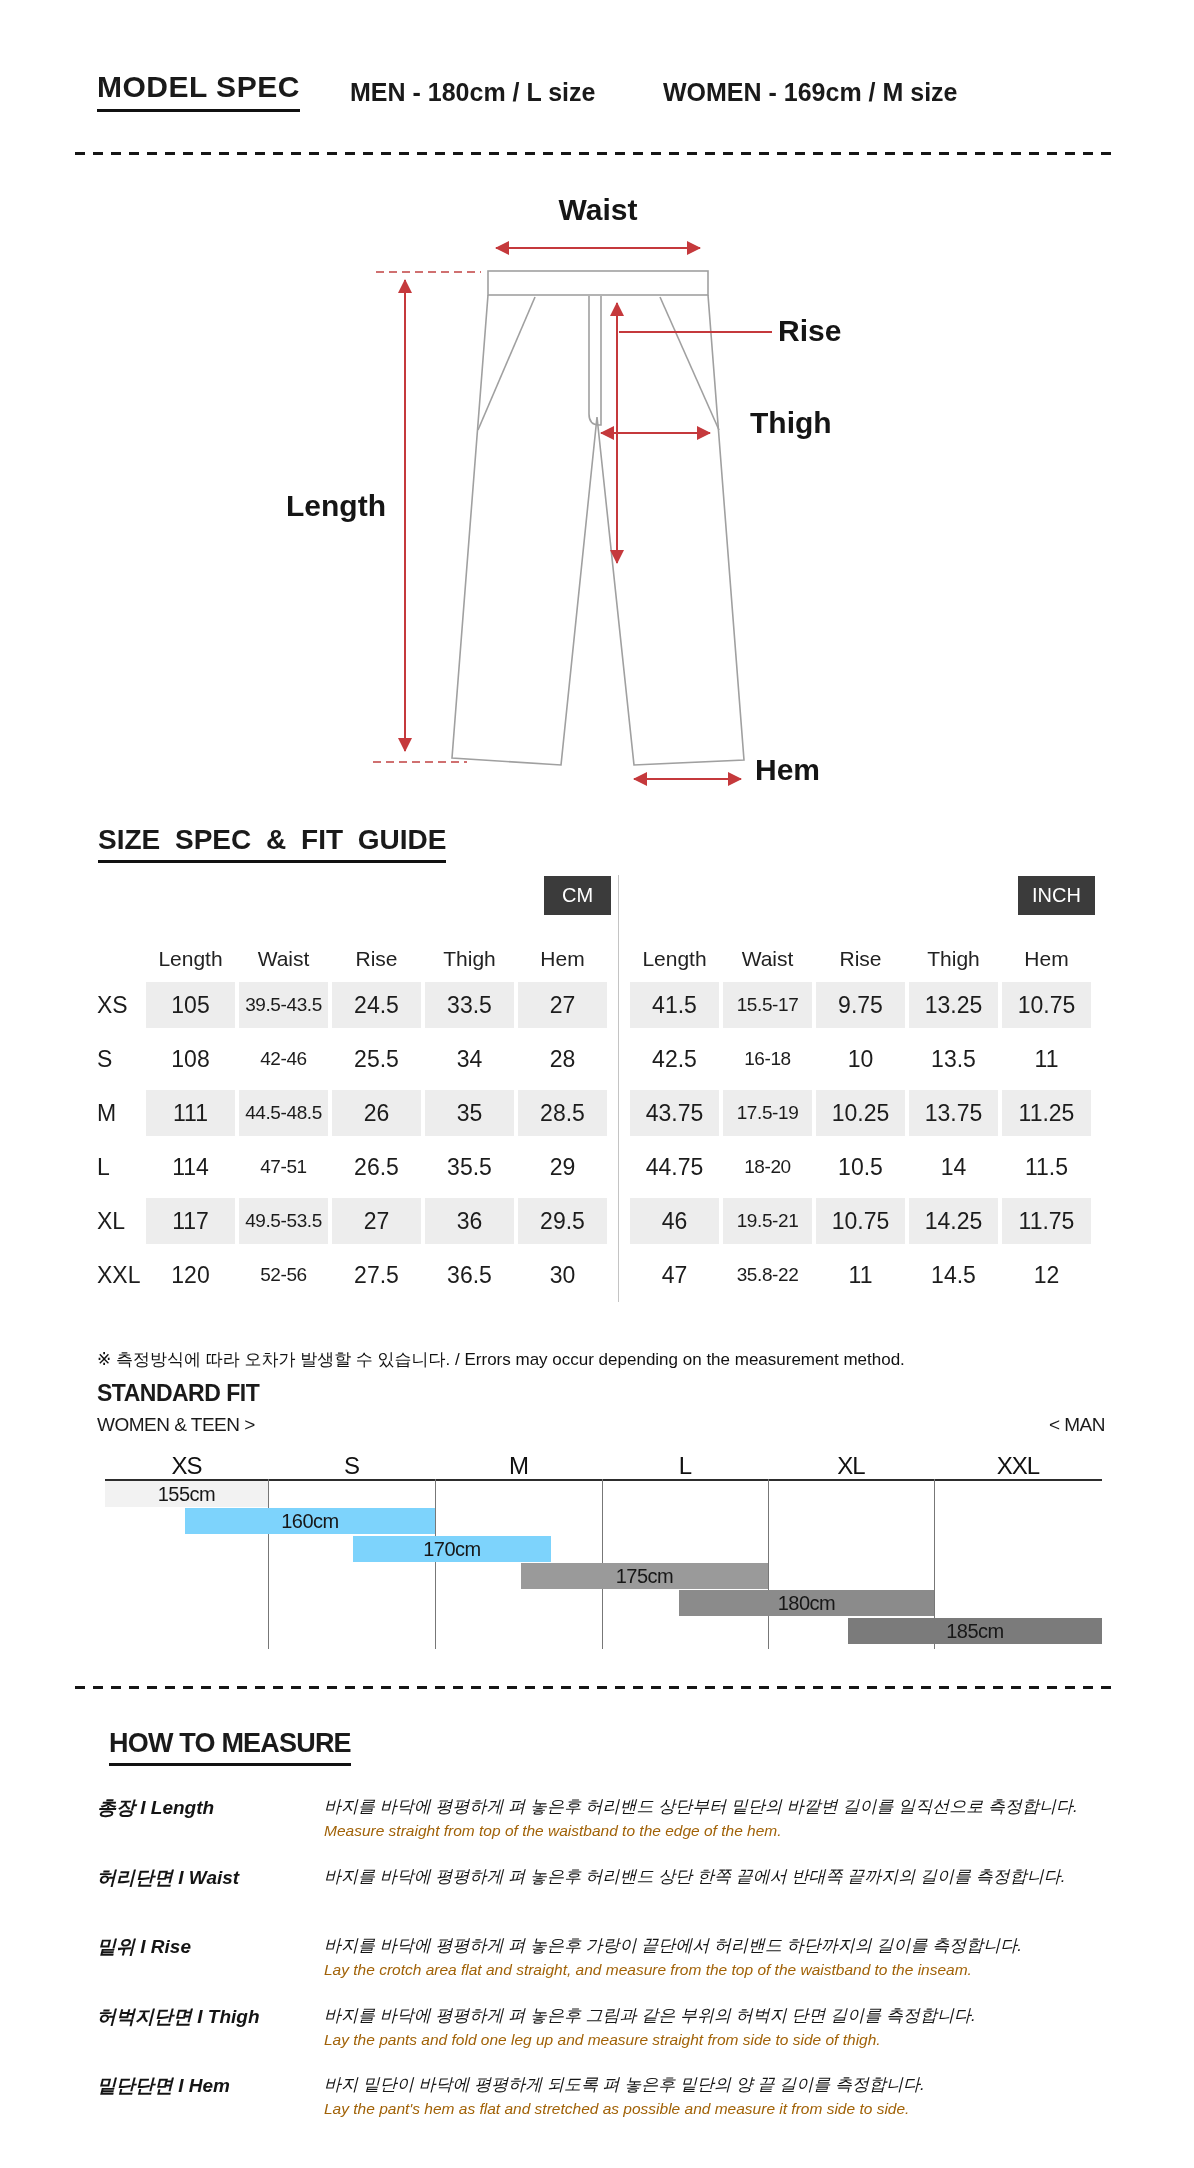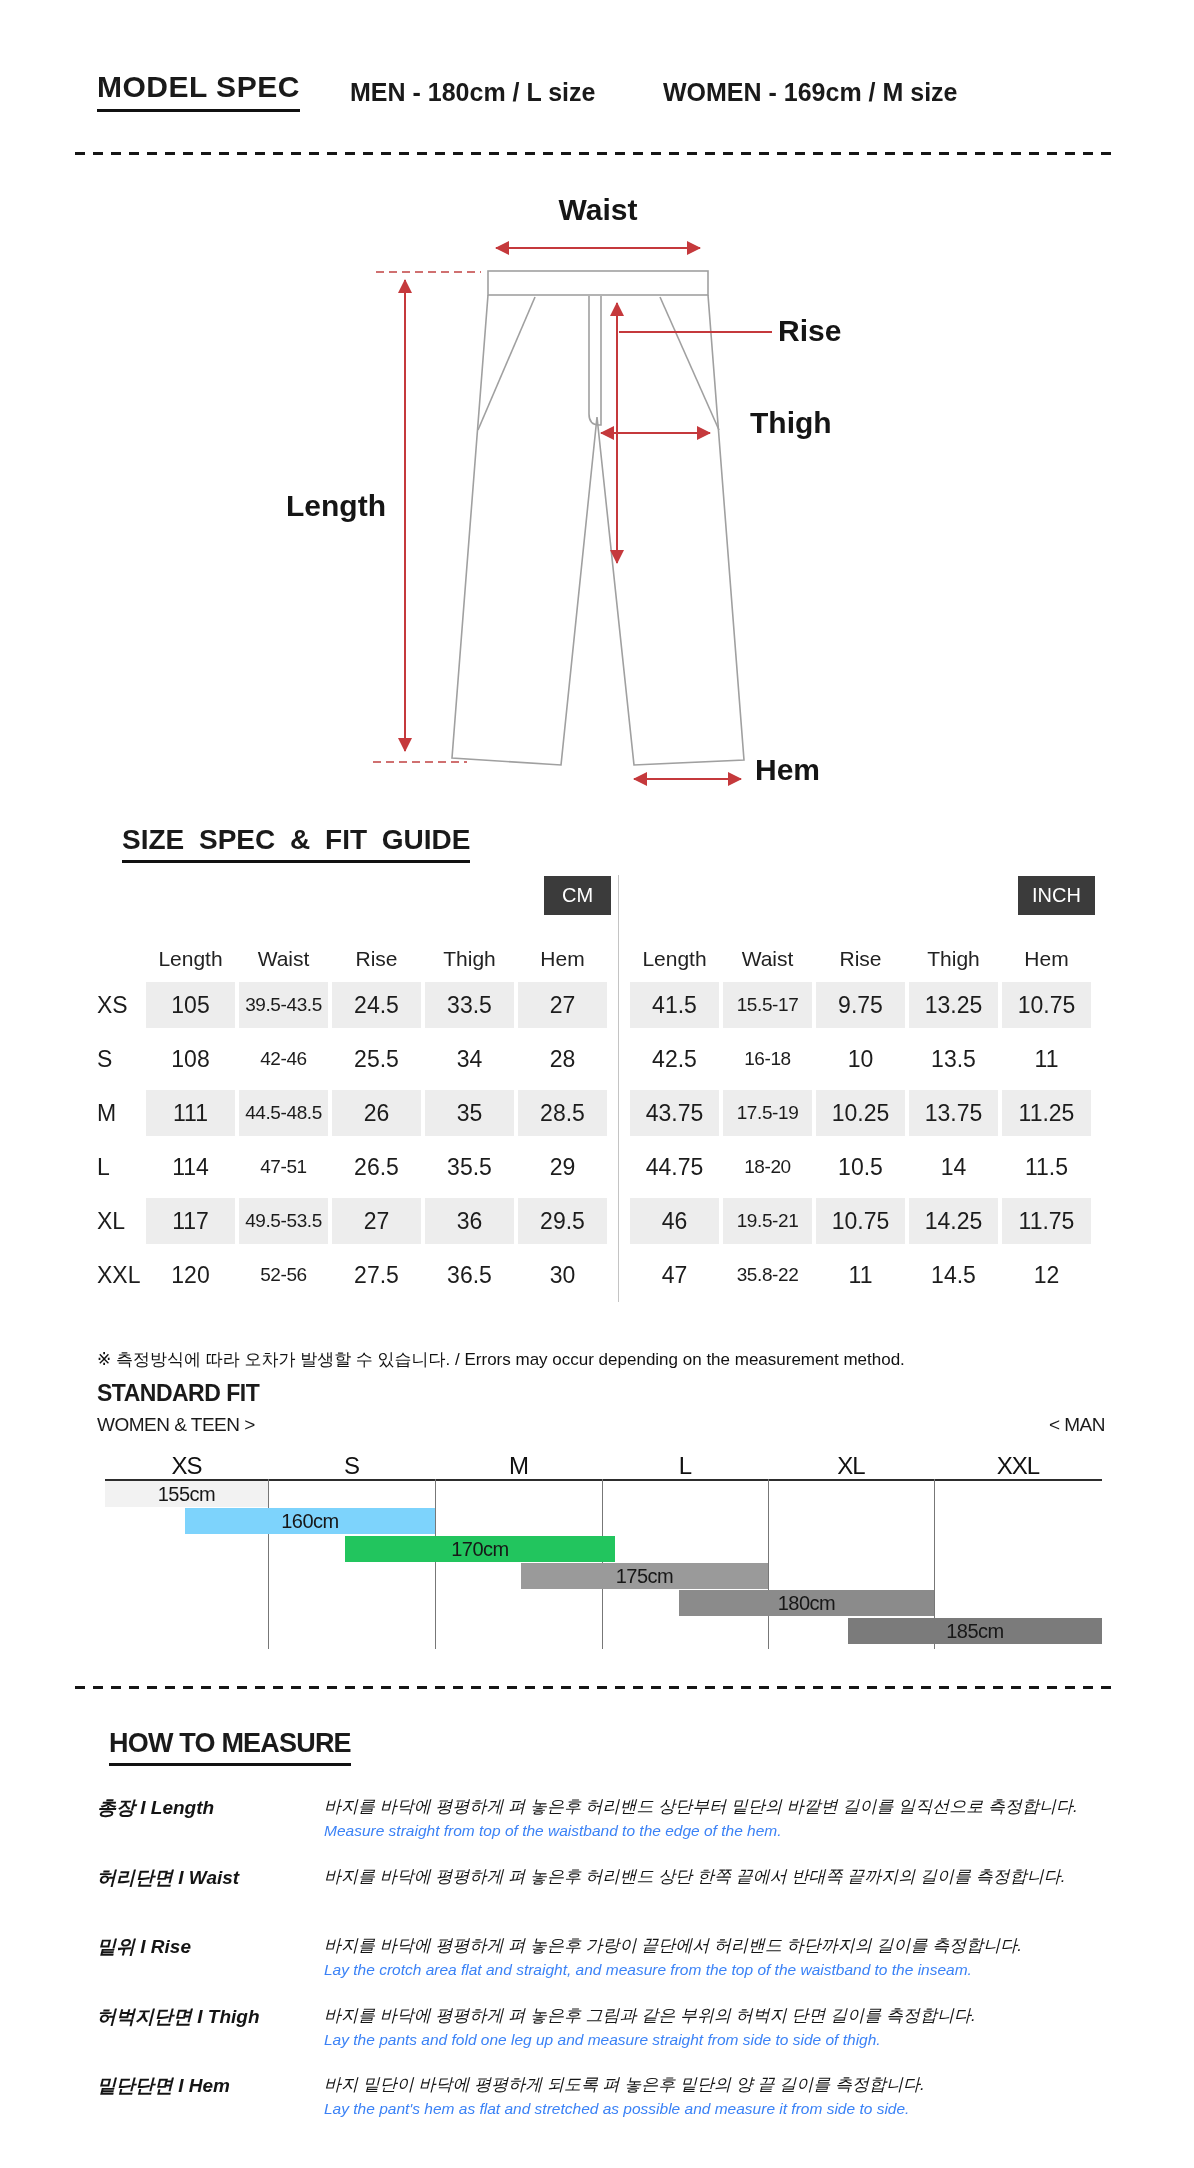"SIZE SPEC & FIT GUIDE" .size-title { margin-left: 24px -> none }
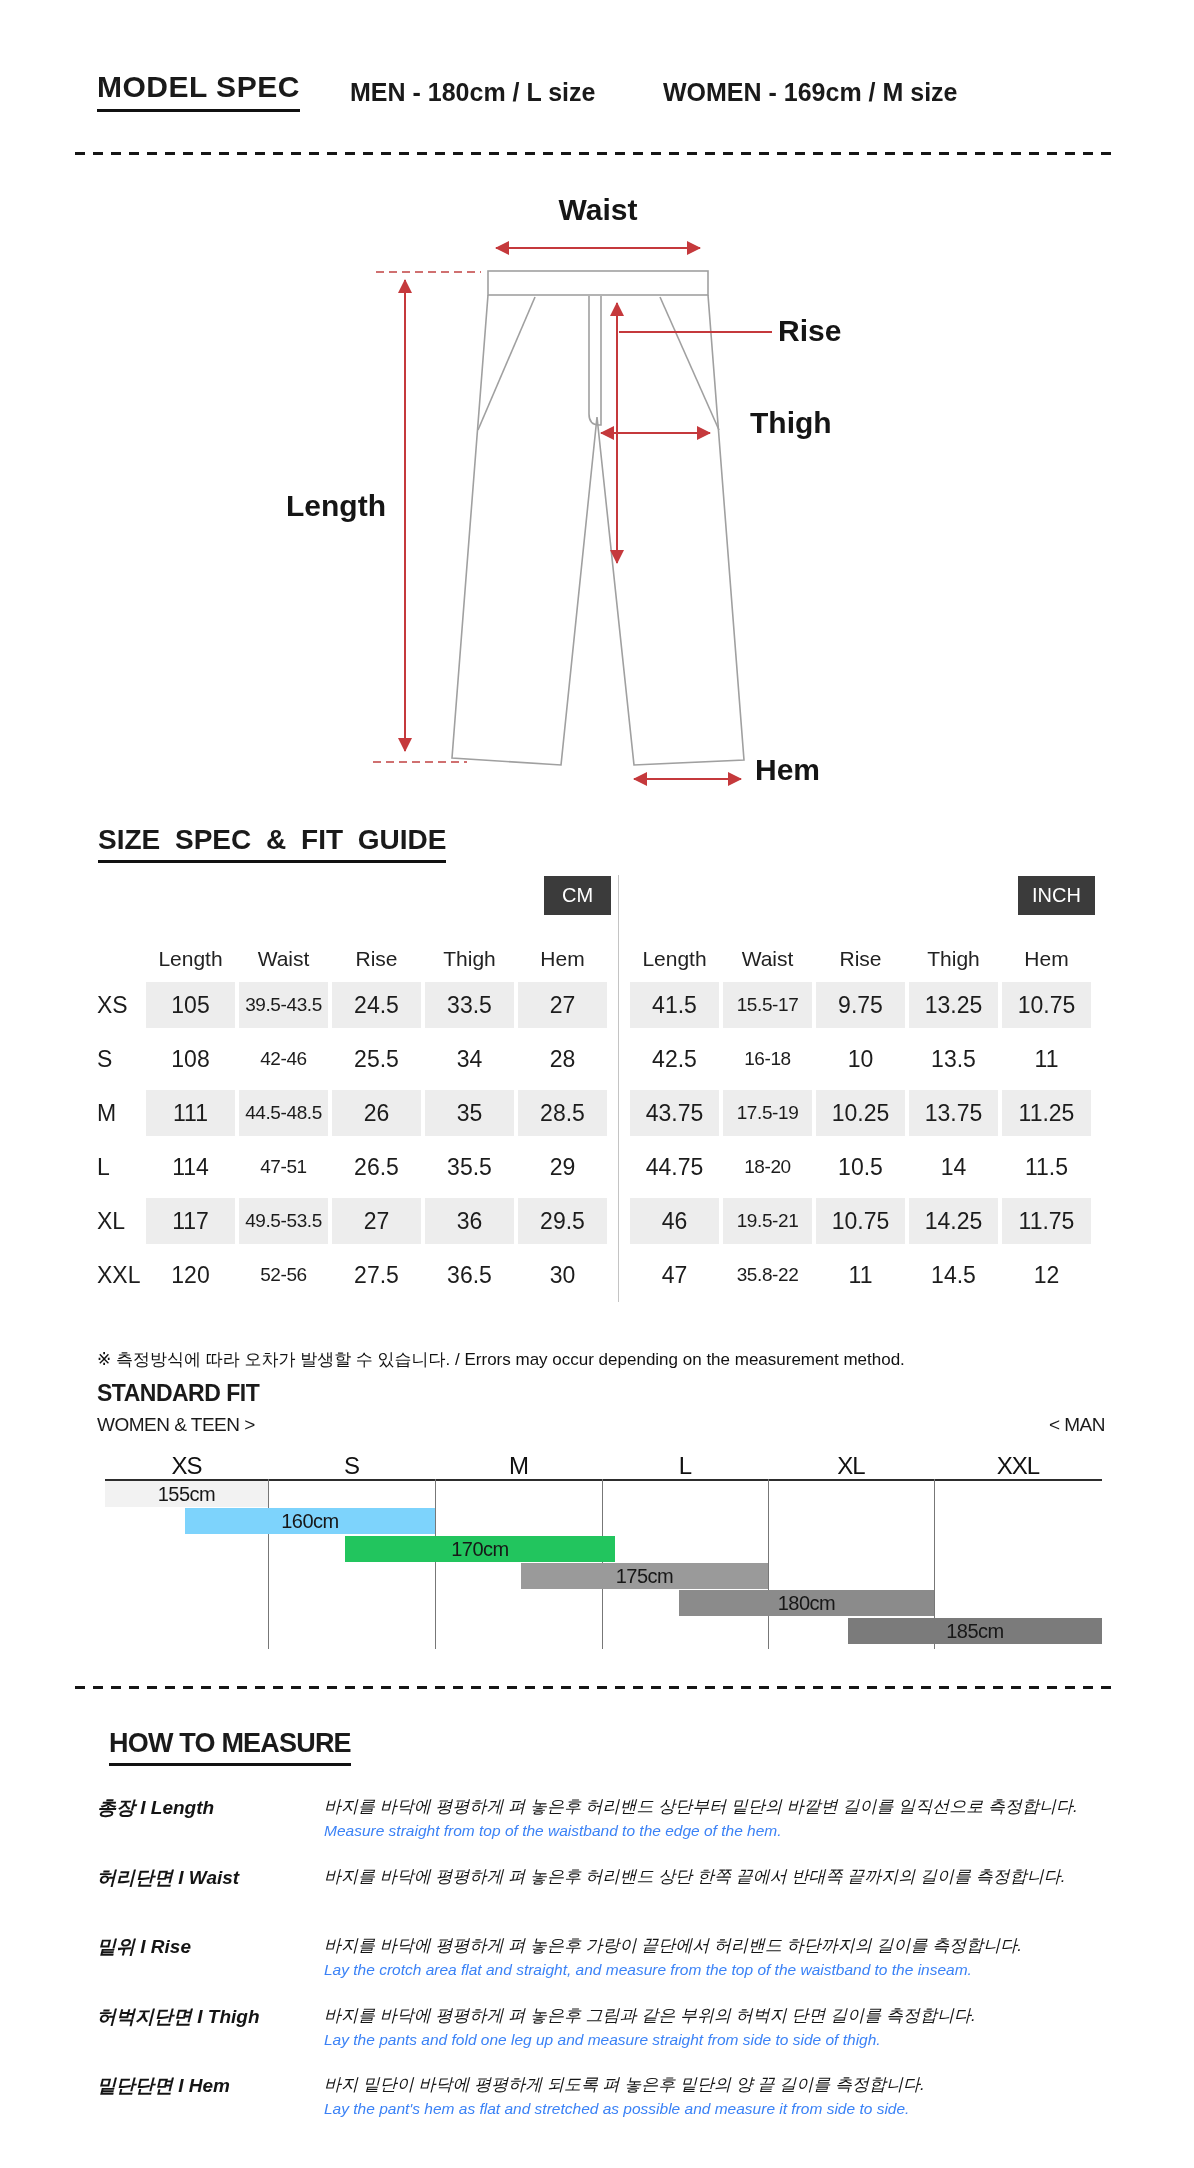"170cm" div.fc-bar { background: #22c55e -> #7dd3fc; left: 240px -> 248px; width: 270px -> 198px }
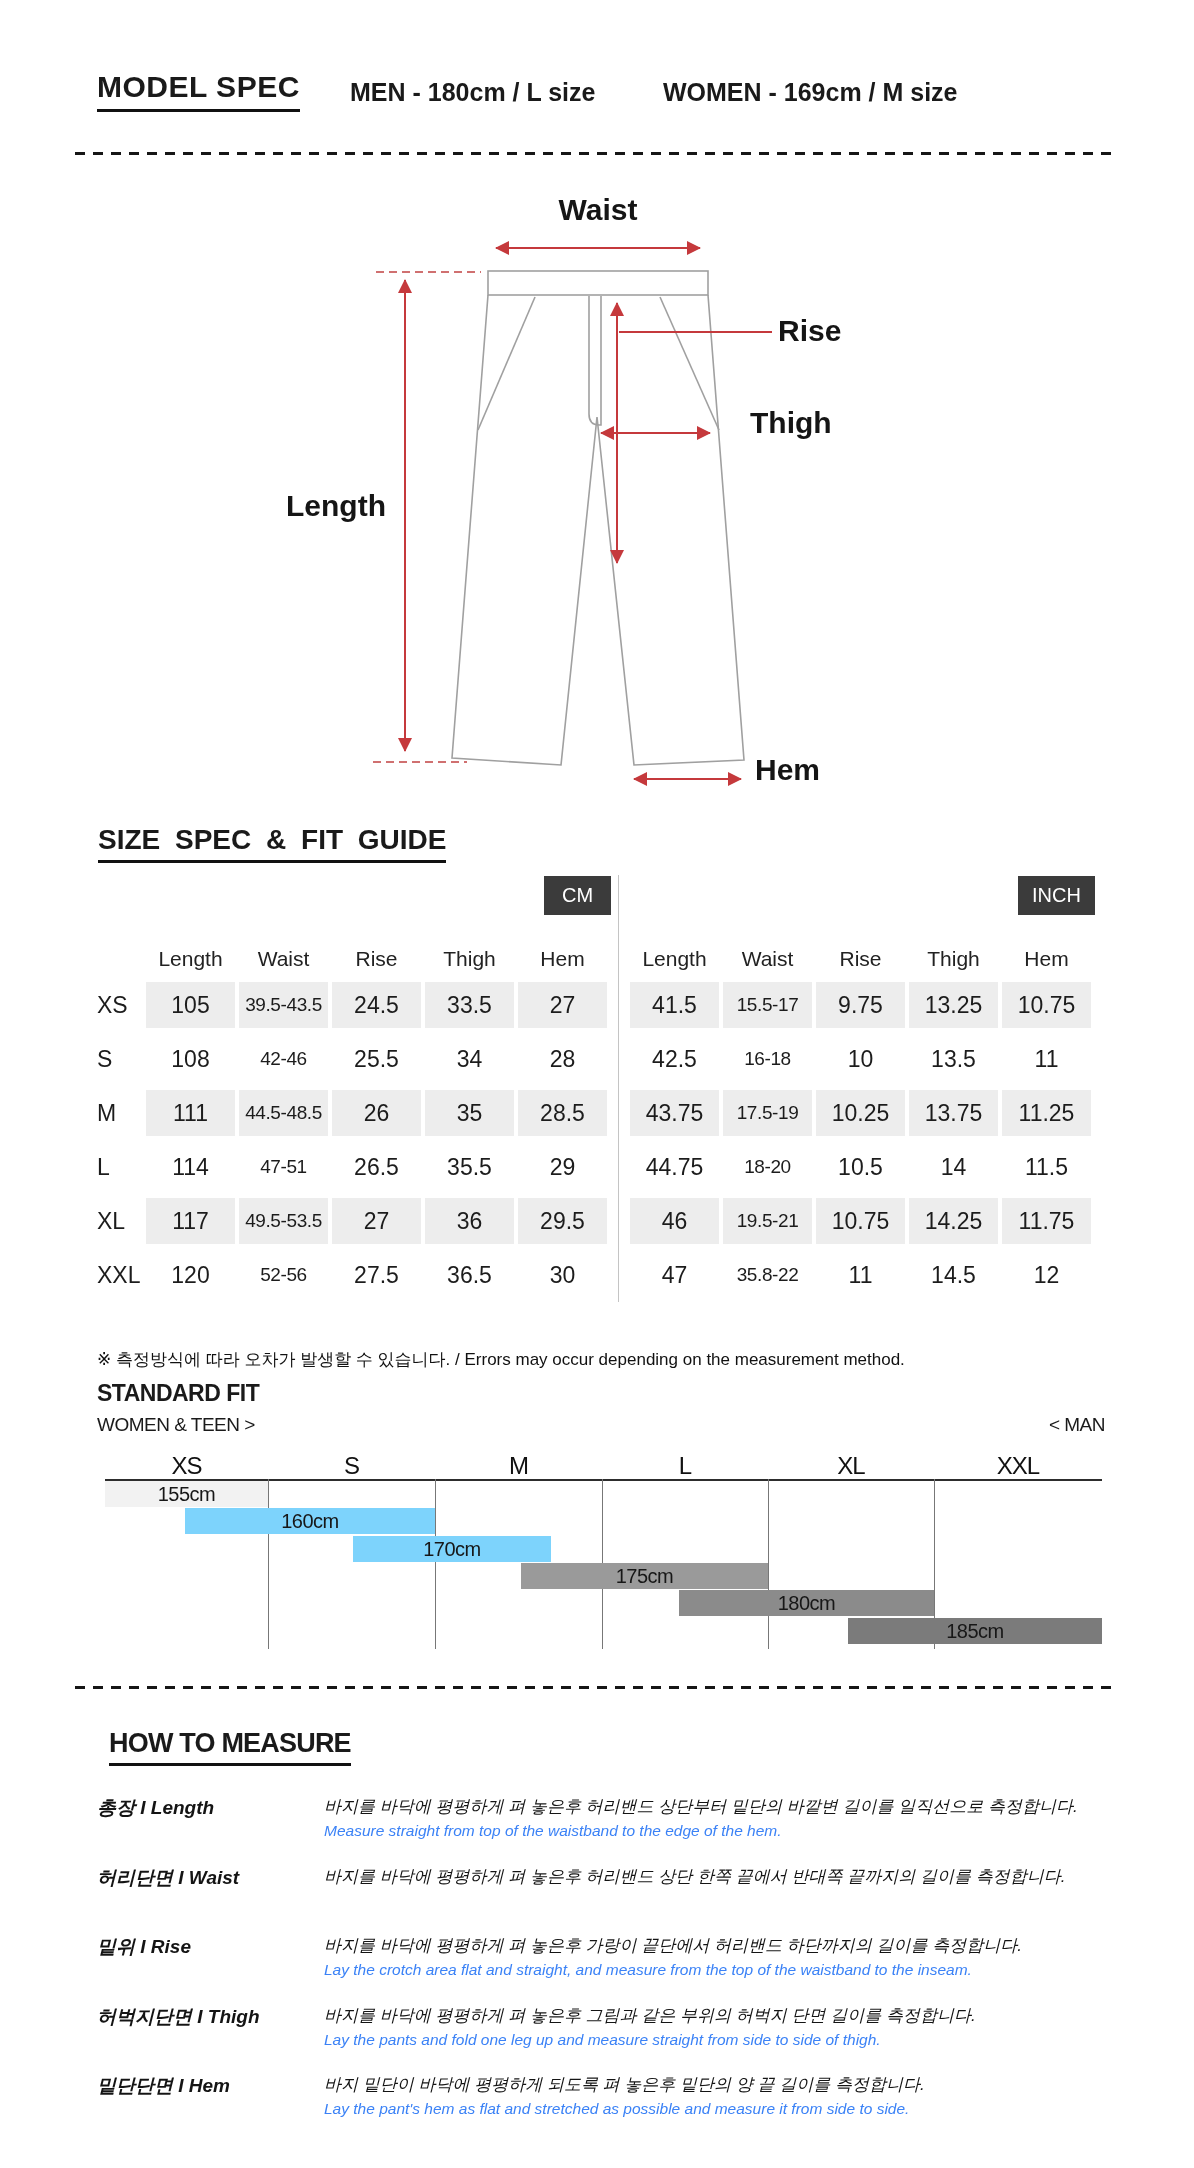"Measure straight from top of" .m-en { color: #3b82f6 -> #a16207 }
